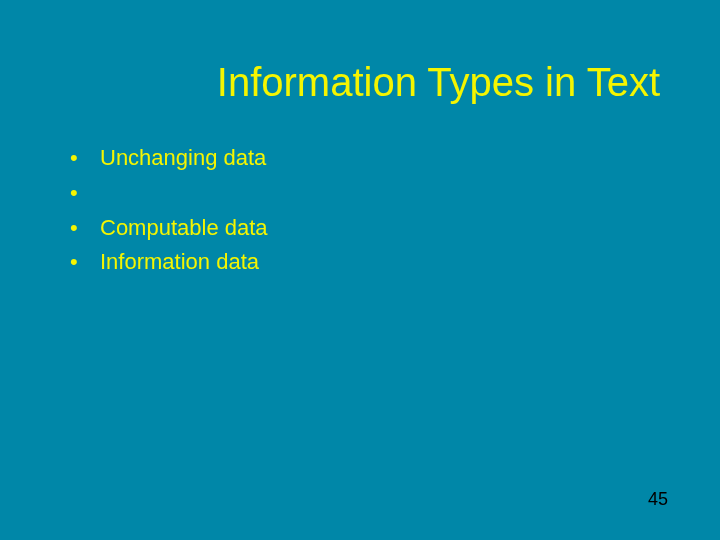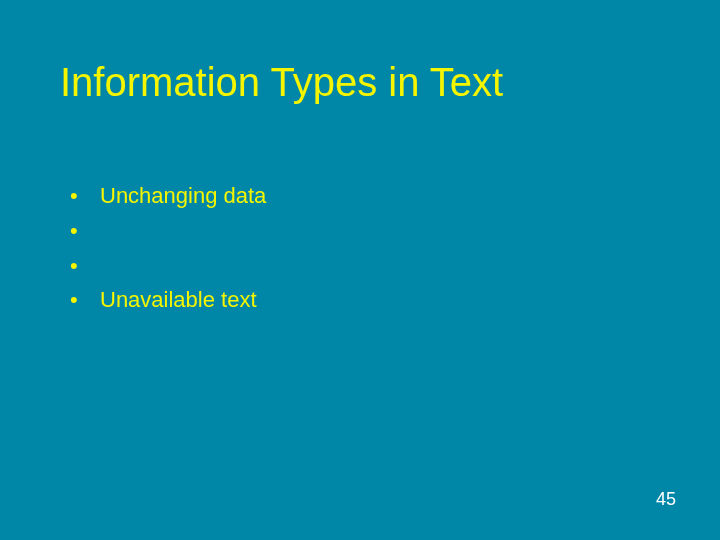"Information Types in Text" .title { margin-bottom: 76px -> 38px; text-align: left -> right }
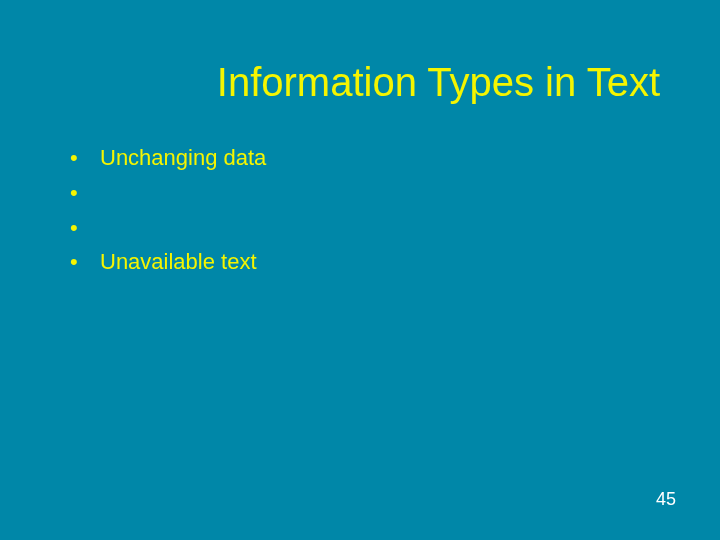"Computable data" span { html: none -> <span>Computable data</span> }
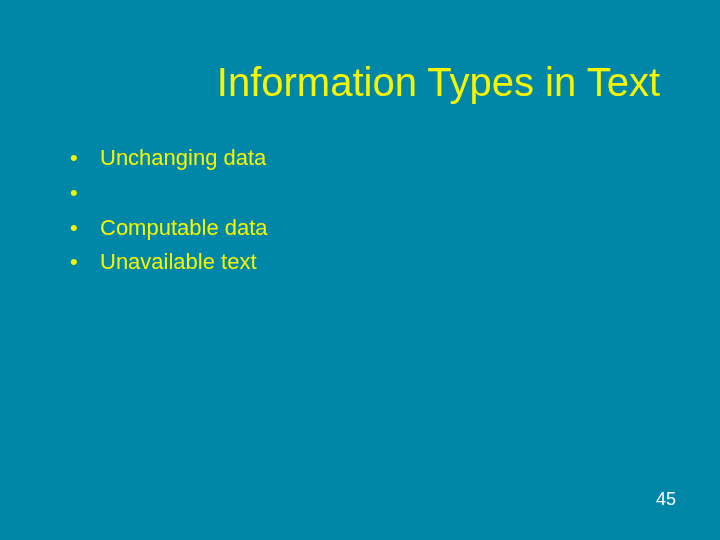"Unavailable text" span { text: Unavailable text -> Information data }
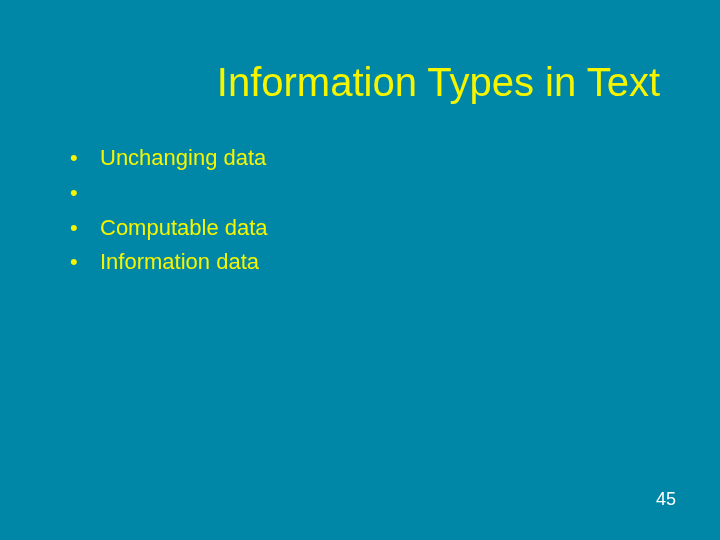"45" .page-number { color: #ffffff -> #000000; right: 44px -> 52px }
